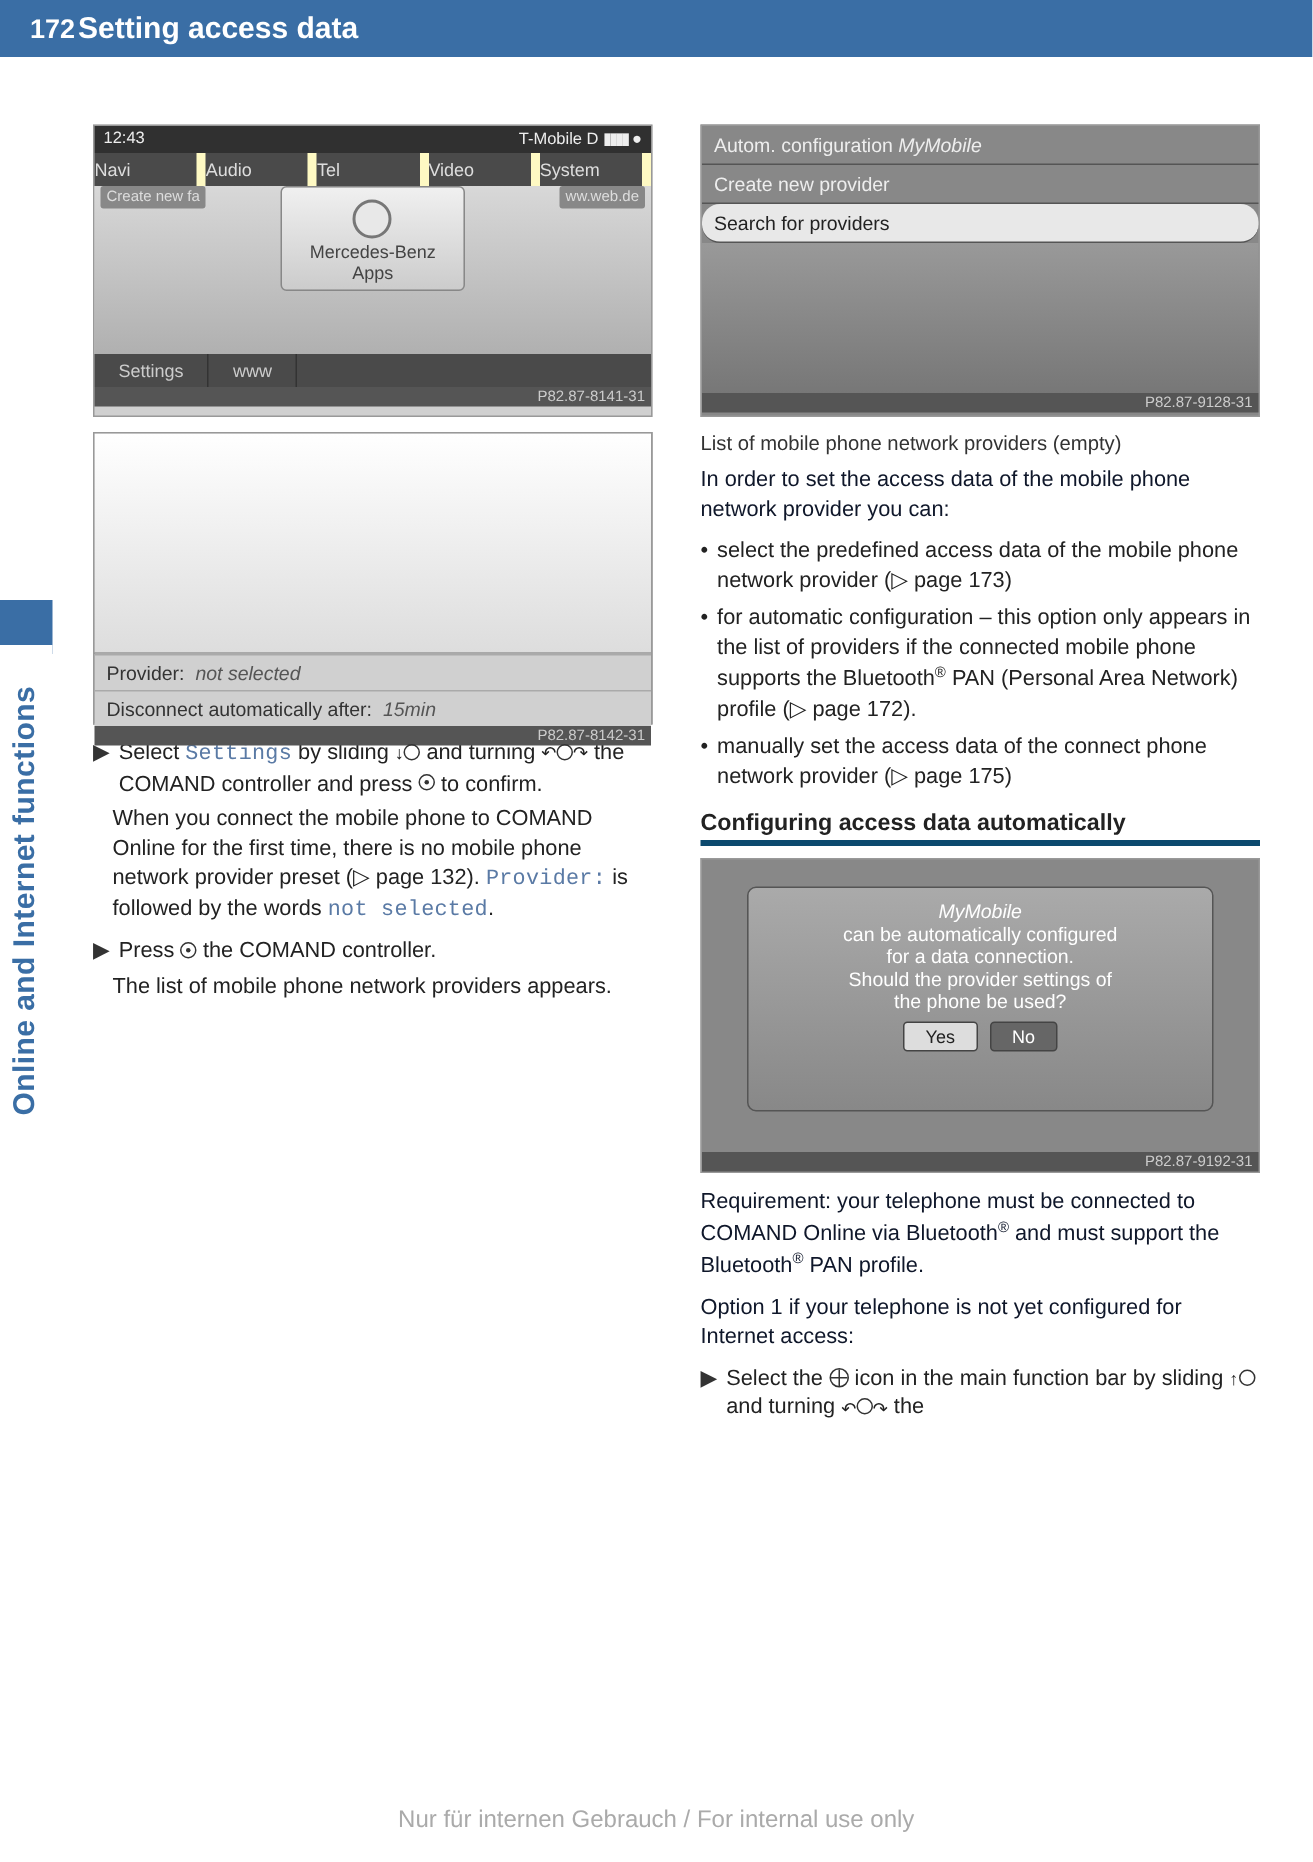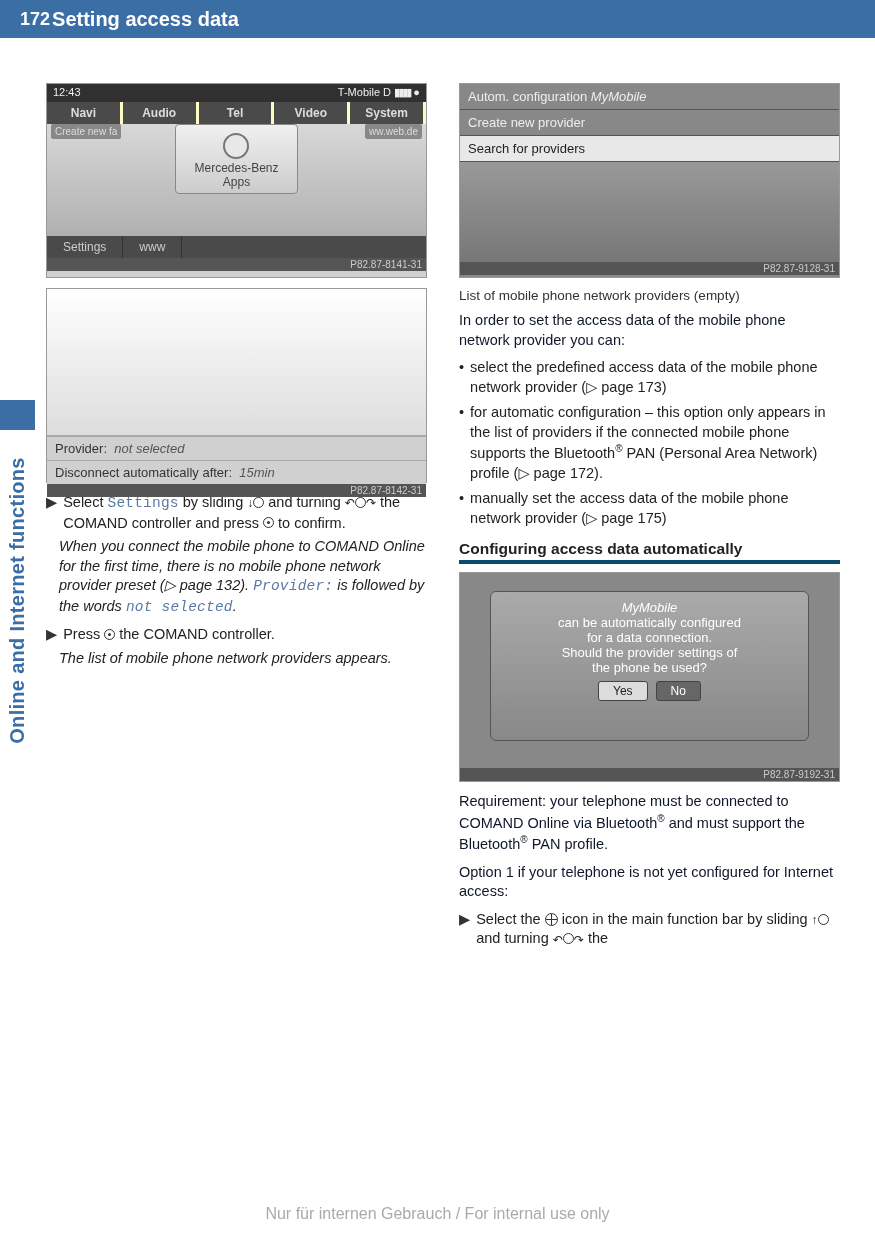"12:43" .content { padding: 45px 35px 0 46px -> 45px 35px 0 62px }
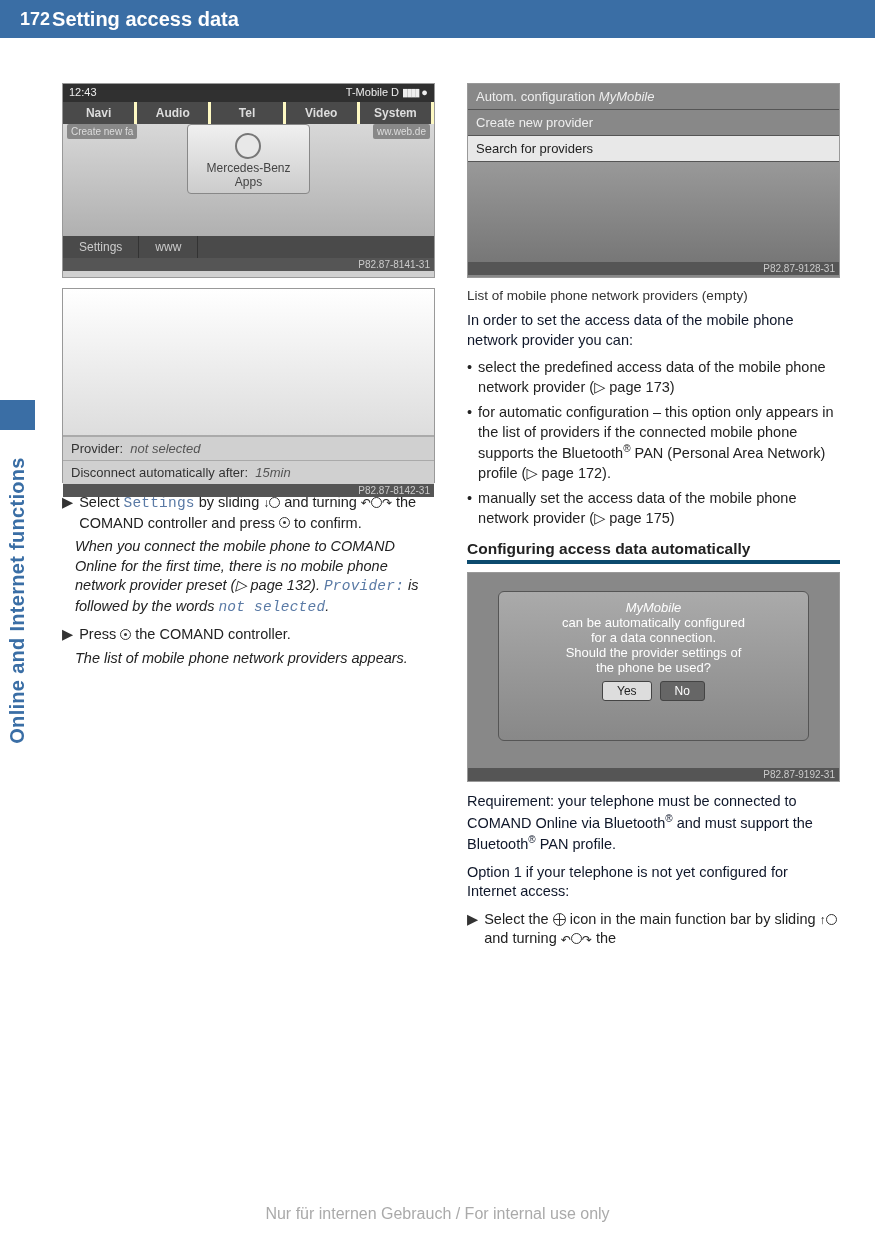"Navi" .ss1-menu span { border-right: 3px solid #fef9c3 -> 6px solid #fef9c3; font-weight: bold -> none; text-align: center -> left }
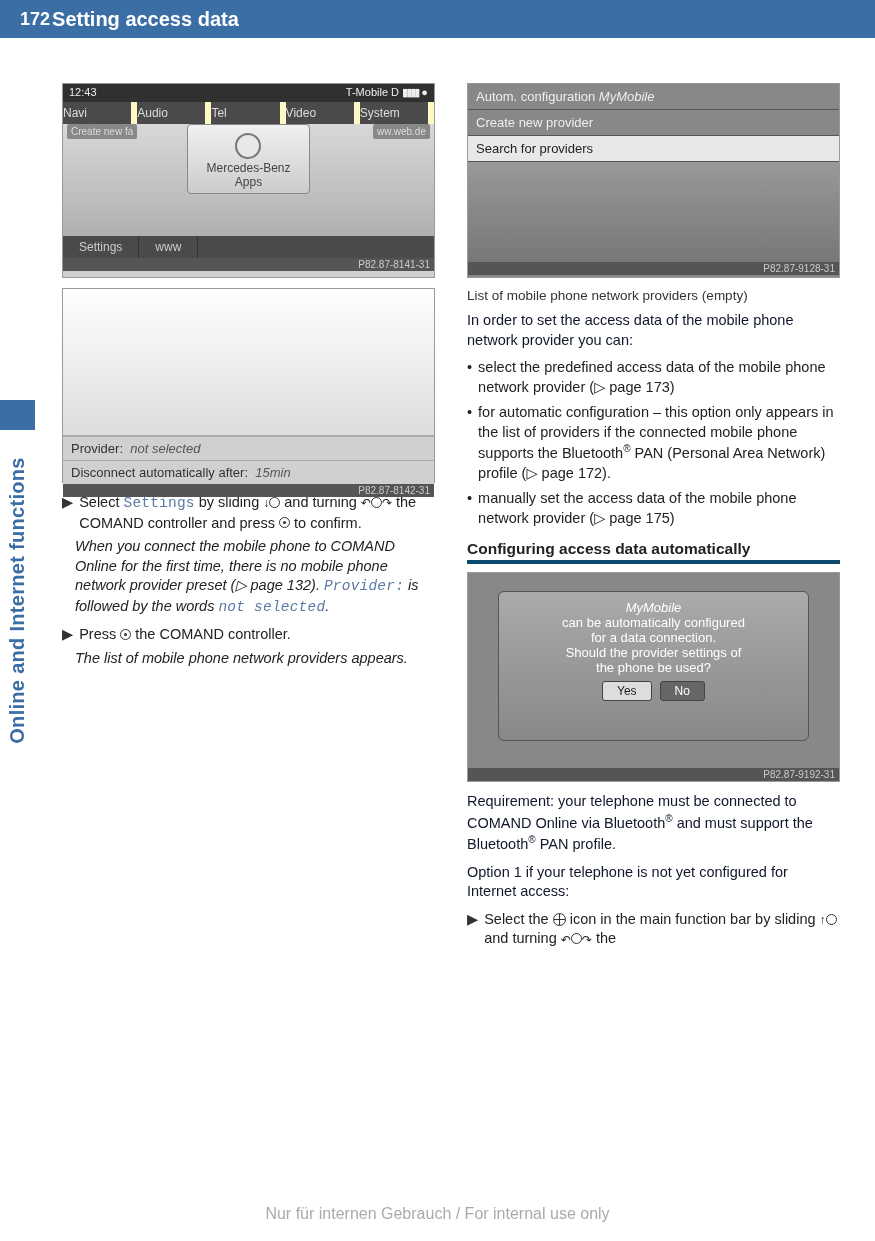"Search for providers" .ss3-row.hl { border-radius: none -> 12px }
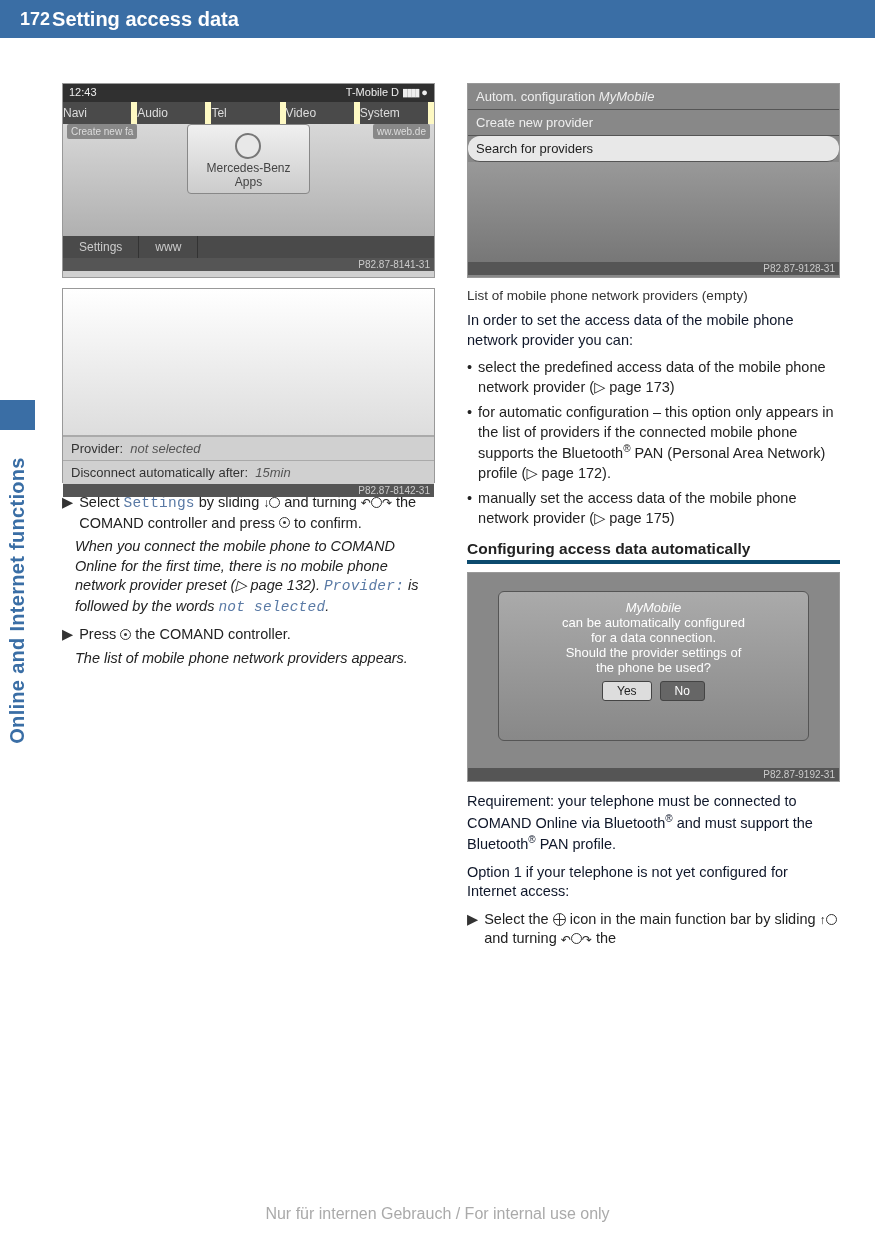"manually set the access data" span { text: mobile -> connect }
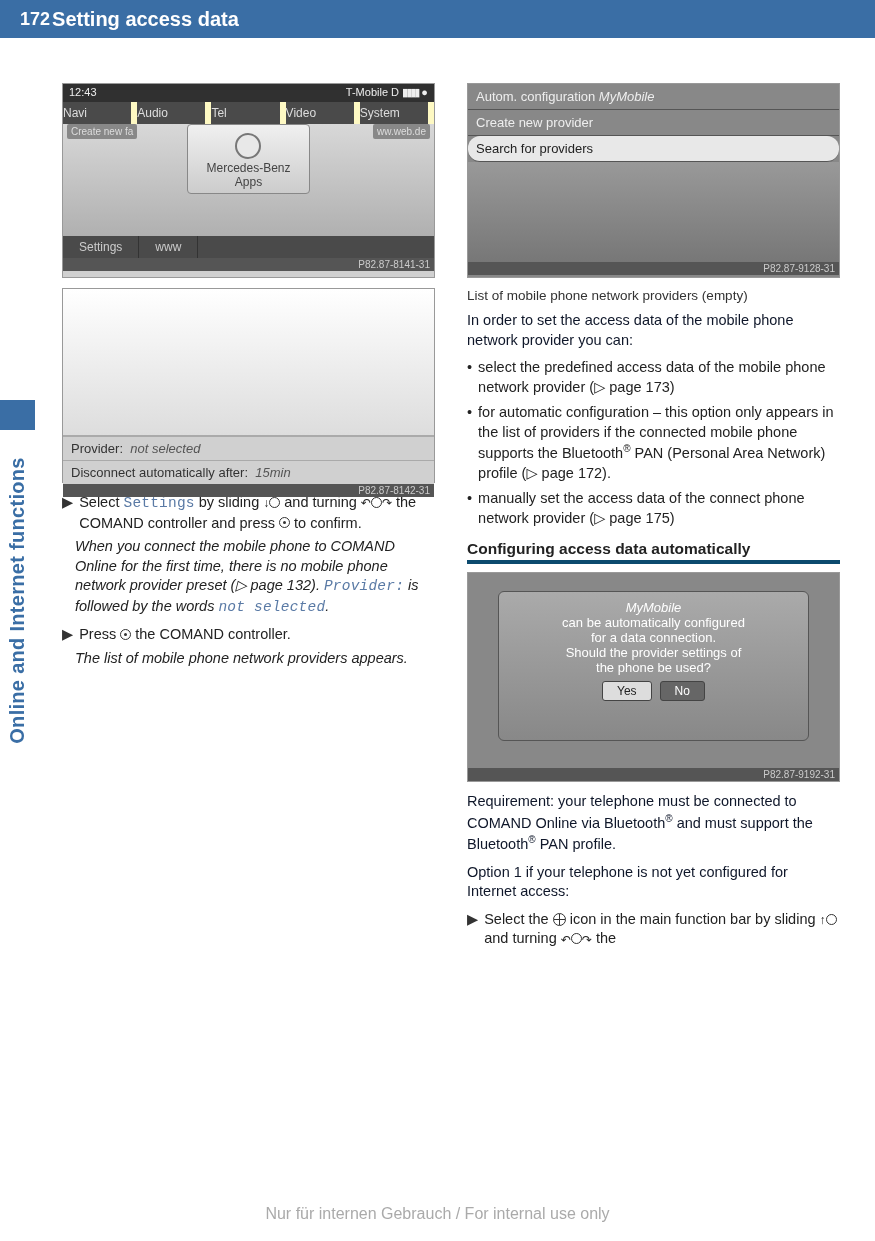"When you connect the mobile" .step-cont { font-style: italic -> none }
